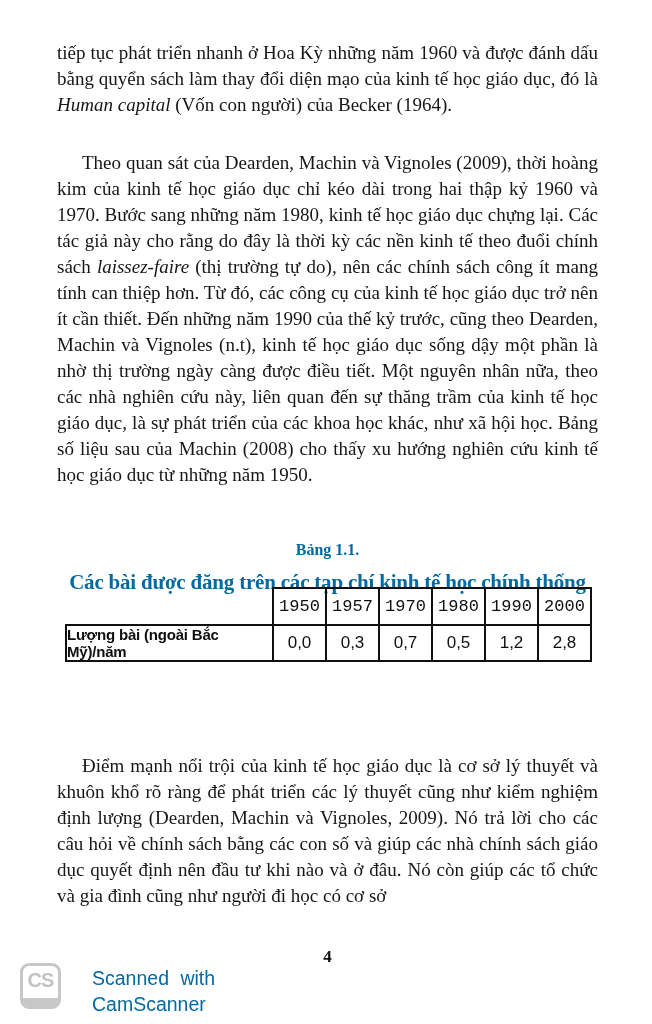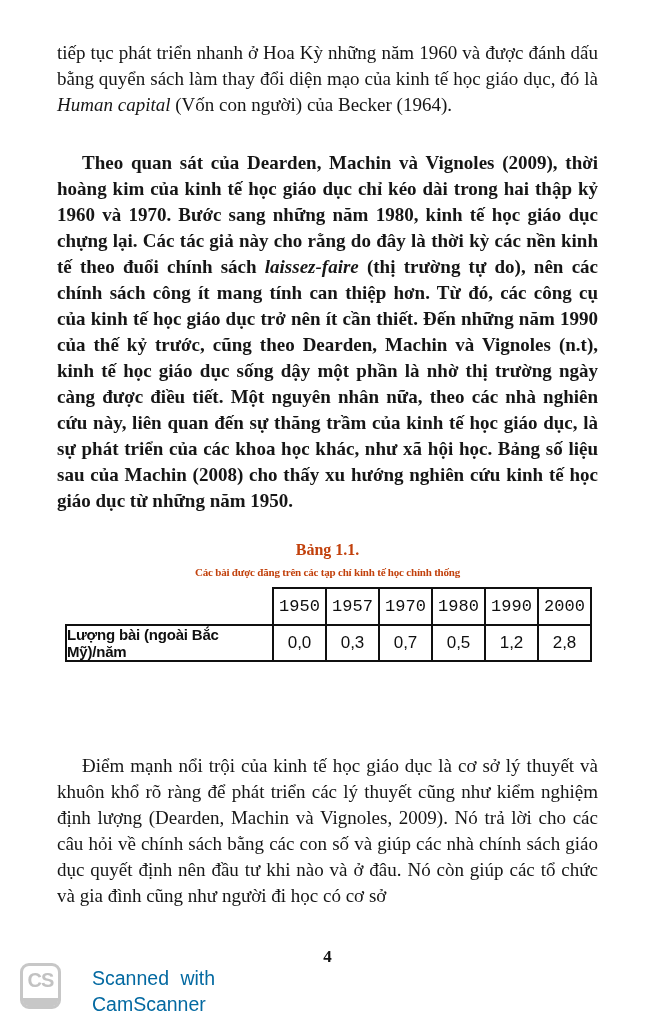"Theo quan sát của Dearden," #p2 { font-weight: bold -> none }
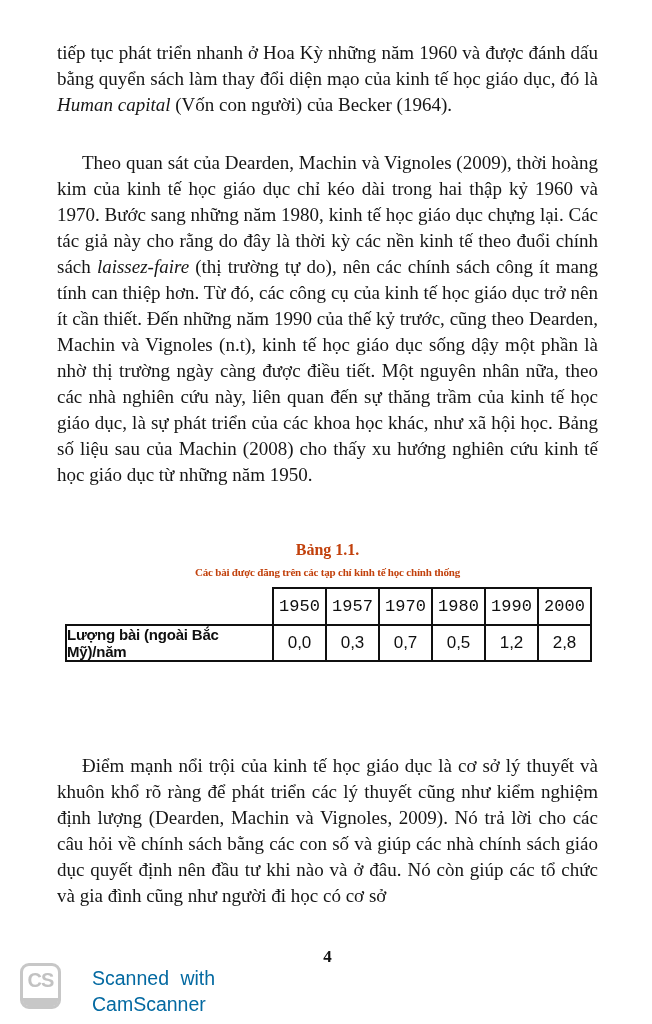"Bảng 1.1." .tbl-caption { color: #c2410c -> #0369a1 }
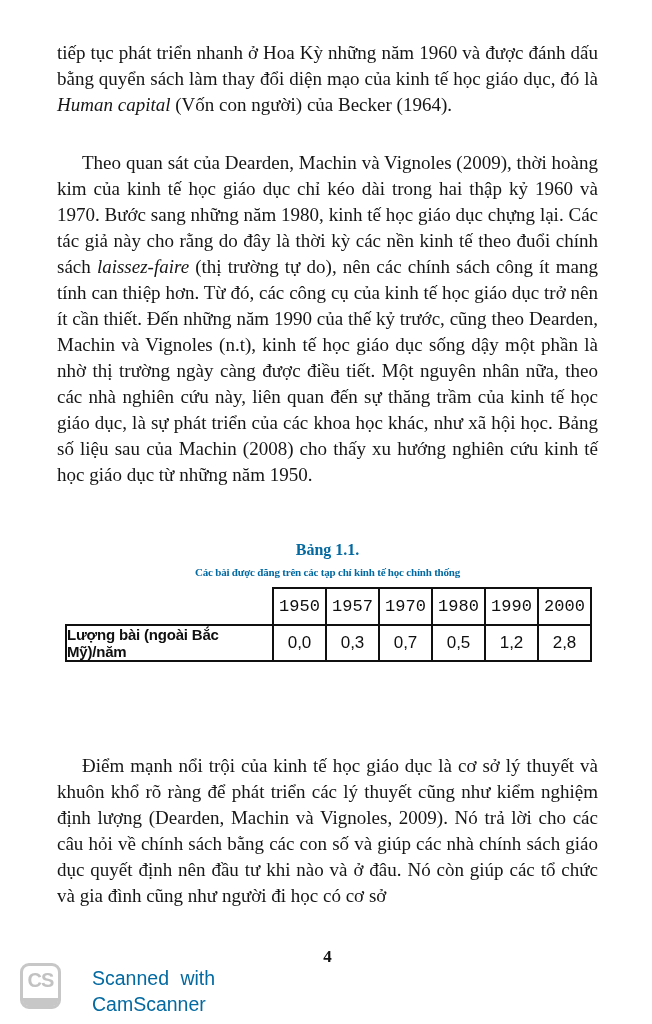"Các bài được đăng trên" .tbl-caption .t2 { font-size: 11px -> 21px; margin-top: 1px -> 11px }
